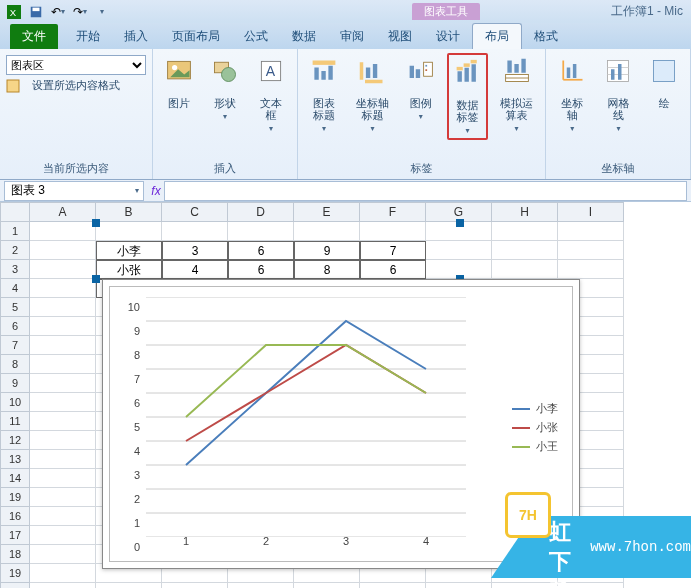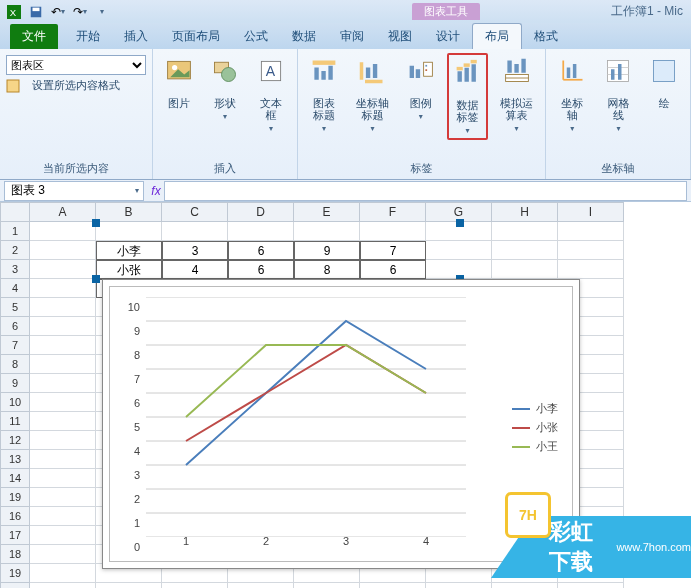"www.7hon.com" .wm-url { font-family: none -> Liberation Mono, monospace; font-size: 11px -> 14px }
